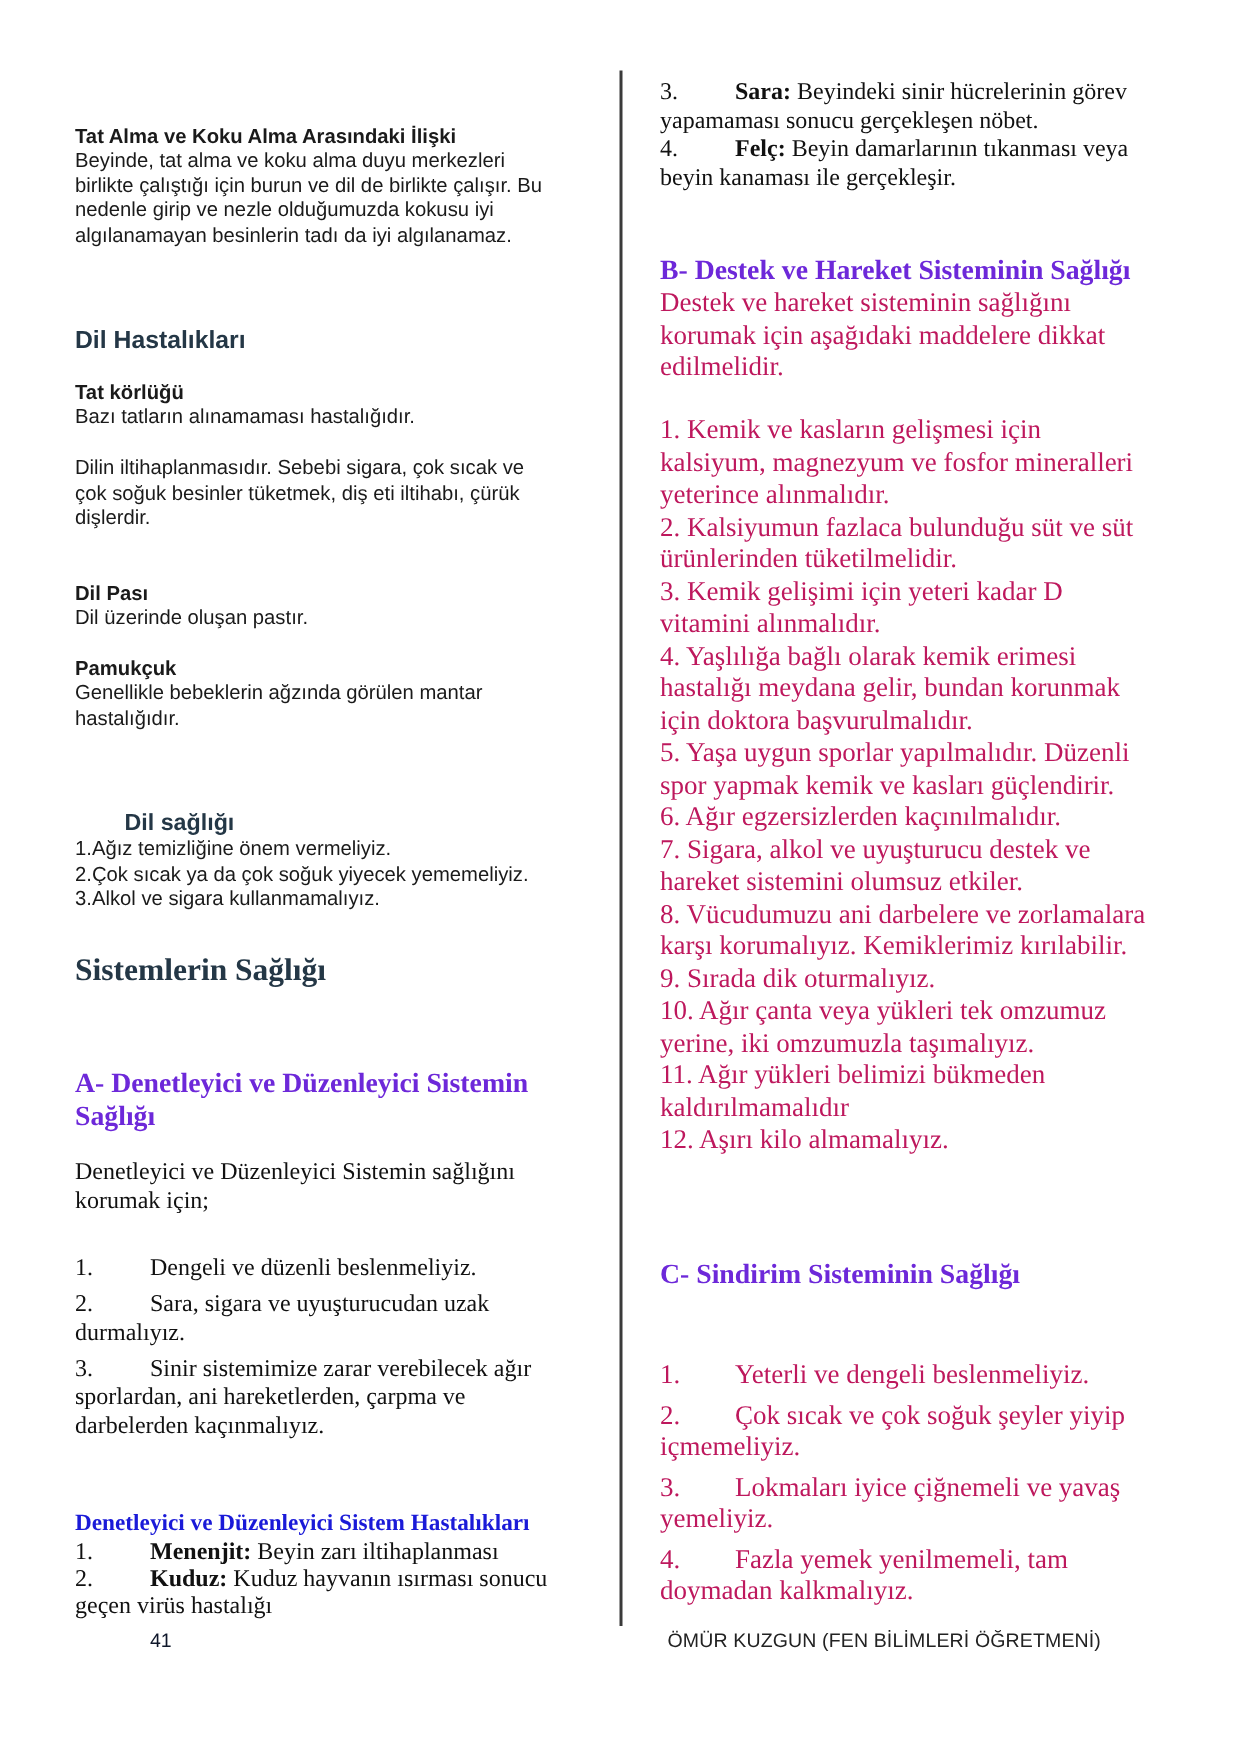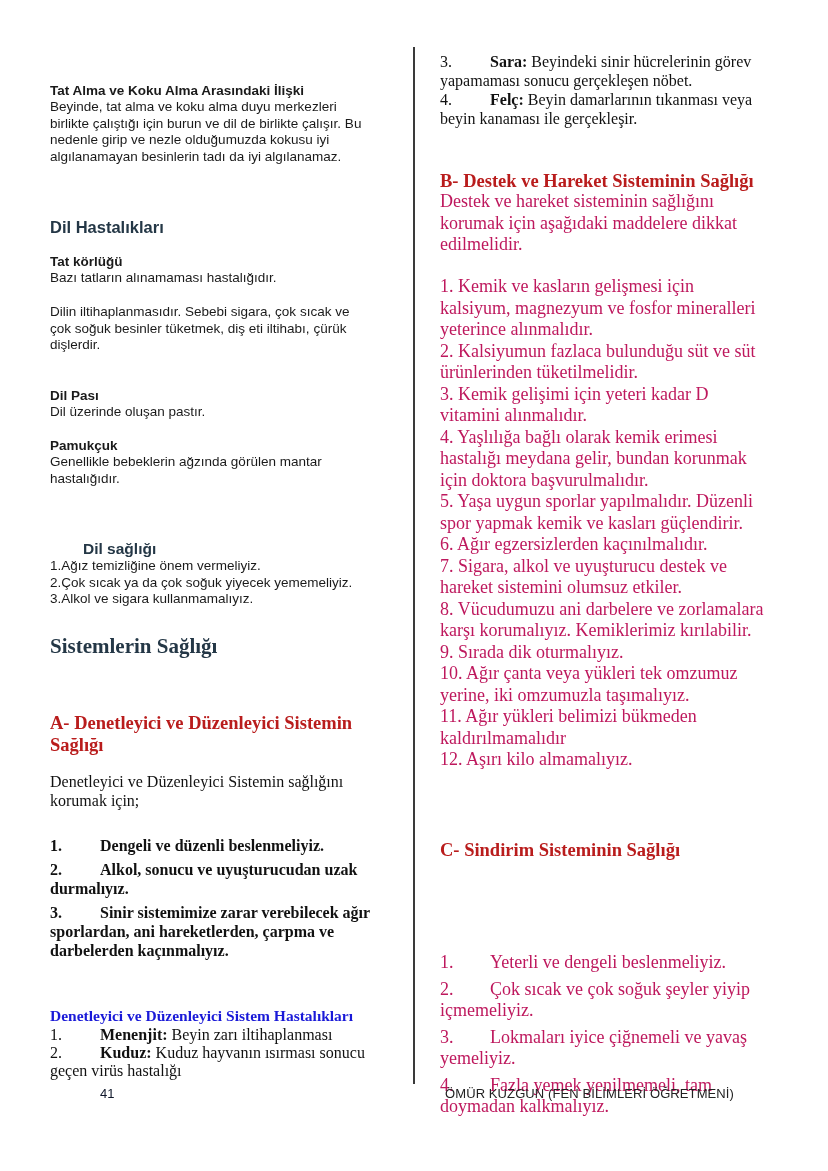"B- Destek ve Hareket Sisteminin" .h-red { color: #b91c1c -> #6d28d9 }
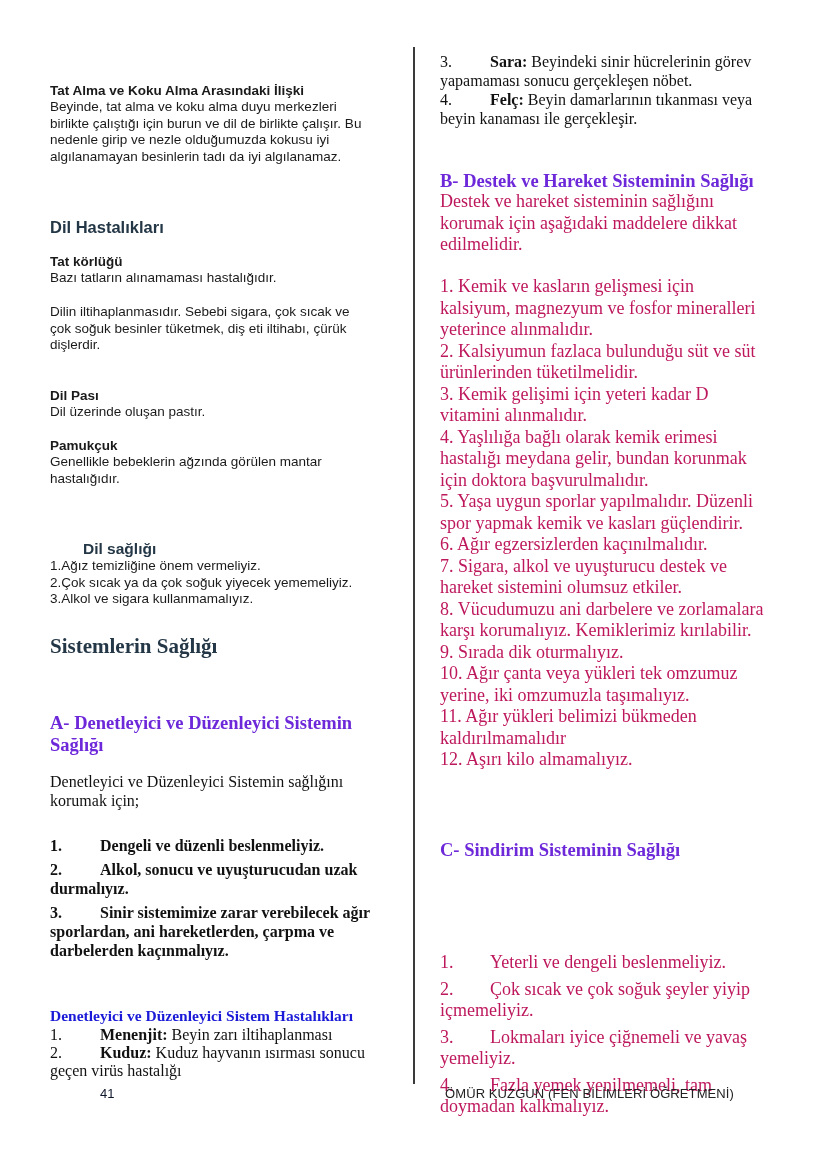"1. Dengeli ve düzenli beslenmeliyiz." div.abs { font-weight: bold -> none }
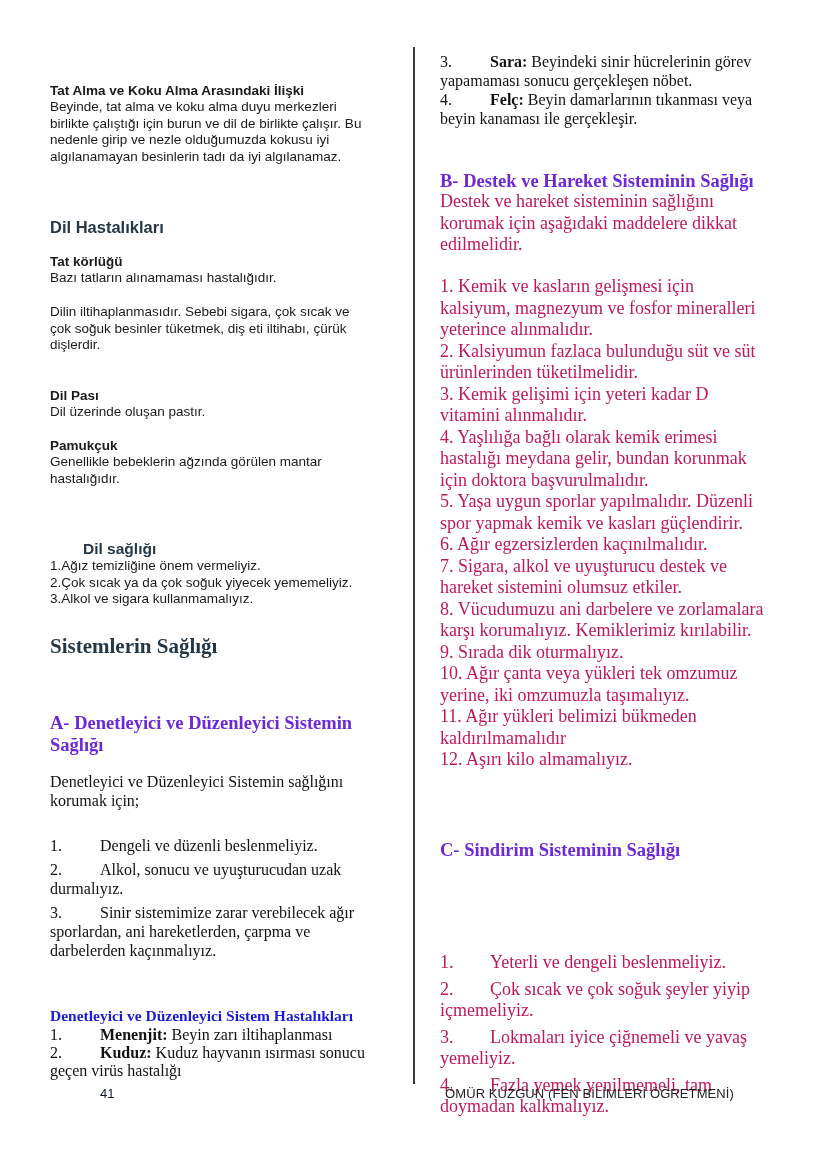"Alkol, sonucu ve uyuşturucudan uzak" span { text: Alkol, sonucu -> Sara, sigara }
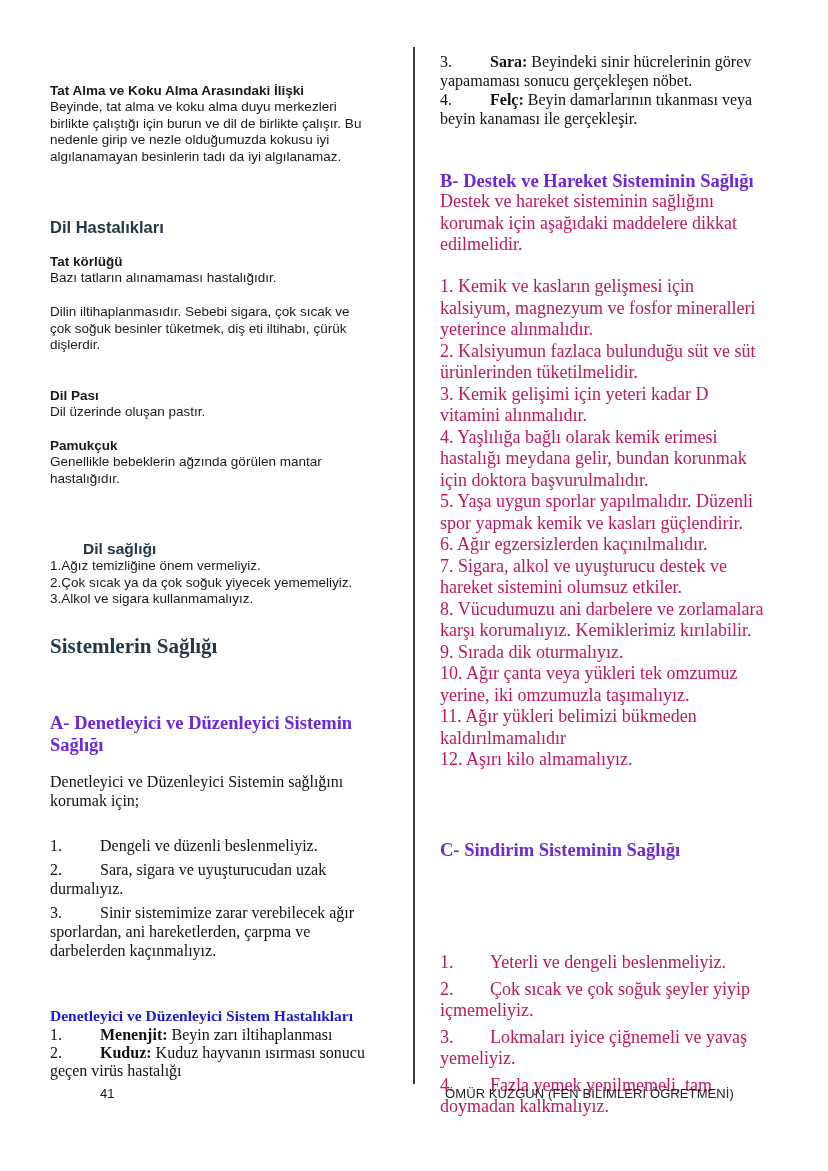"1. Yeterli ve dengeli beslenmeliyiz." div.abs { top: 952px -> 906px }
